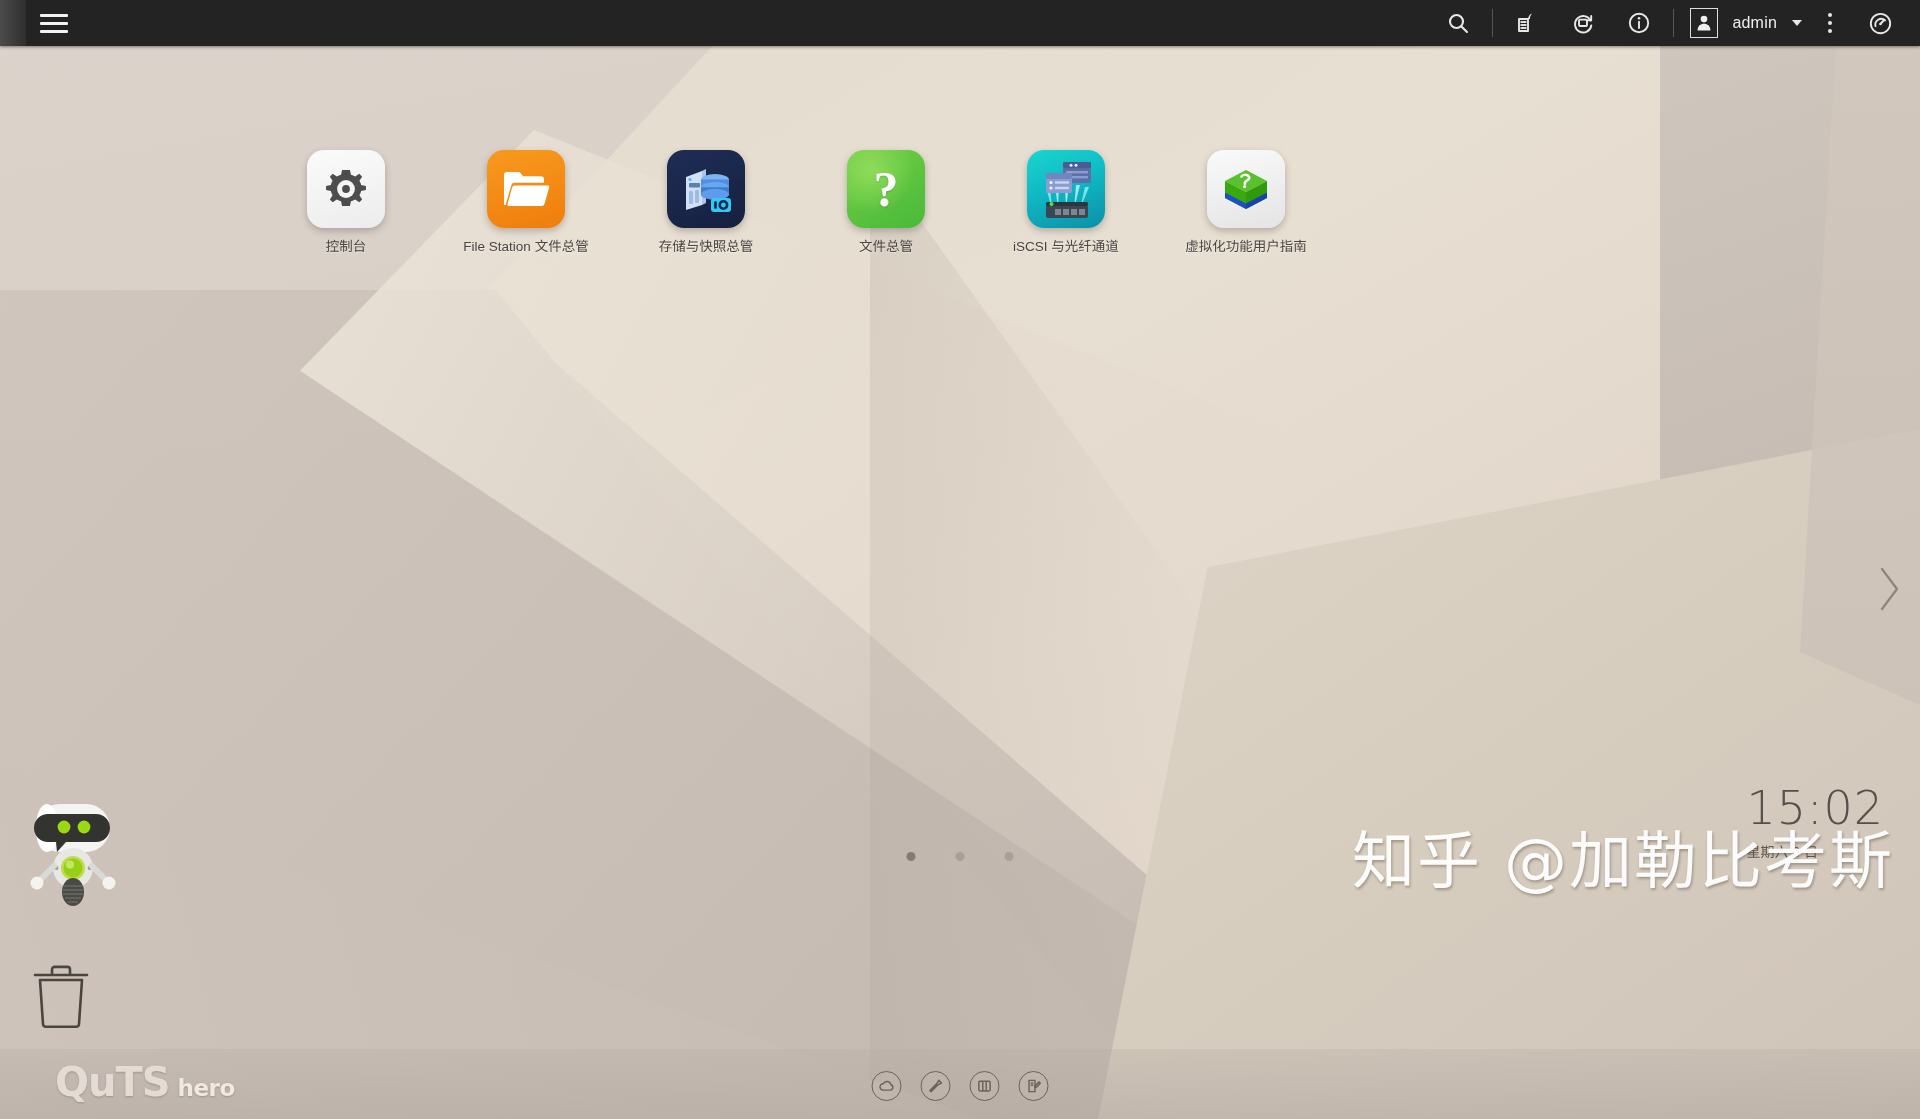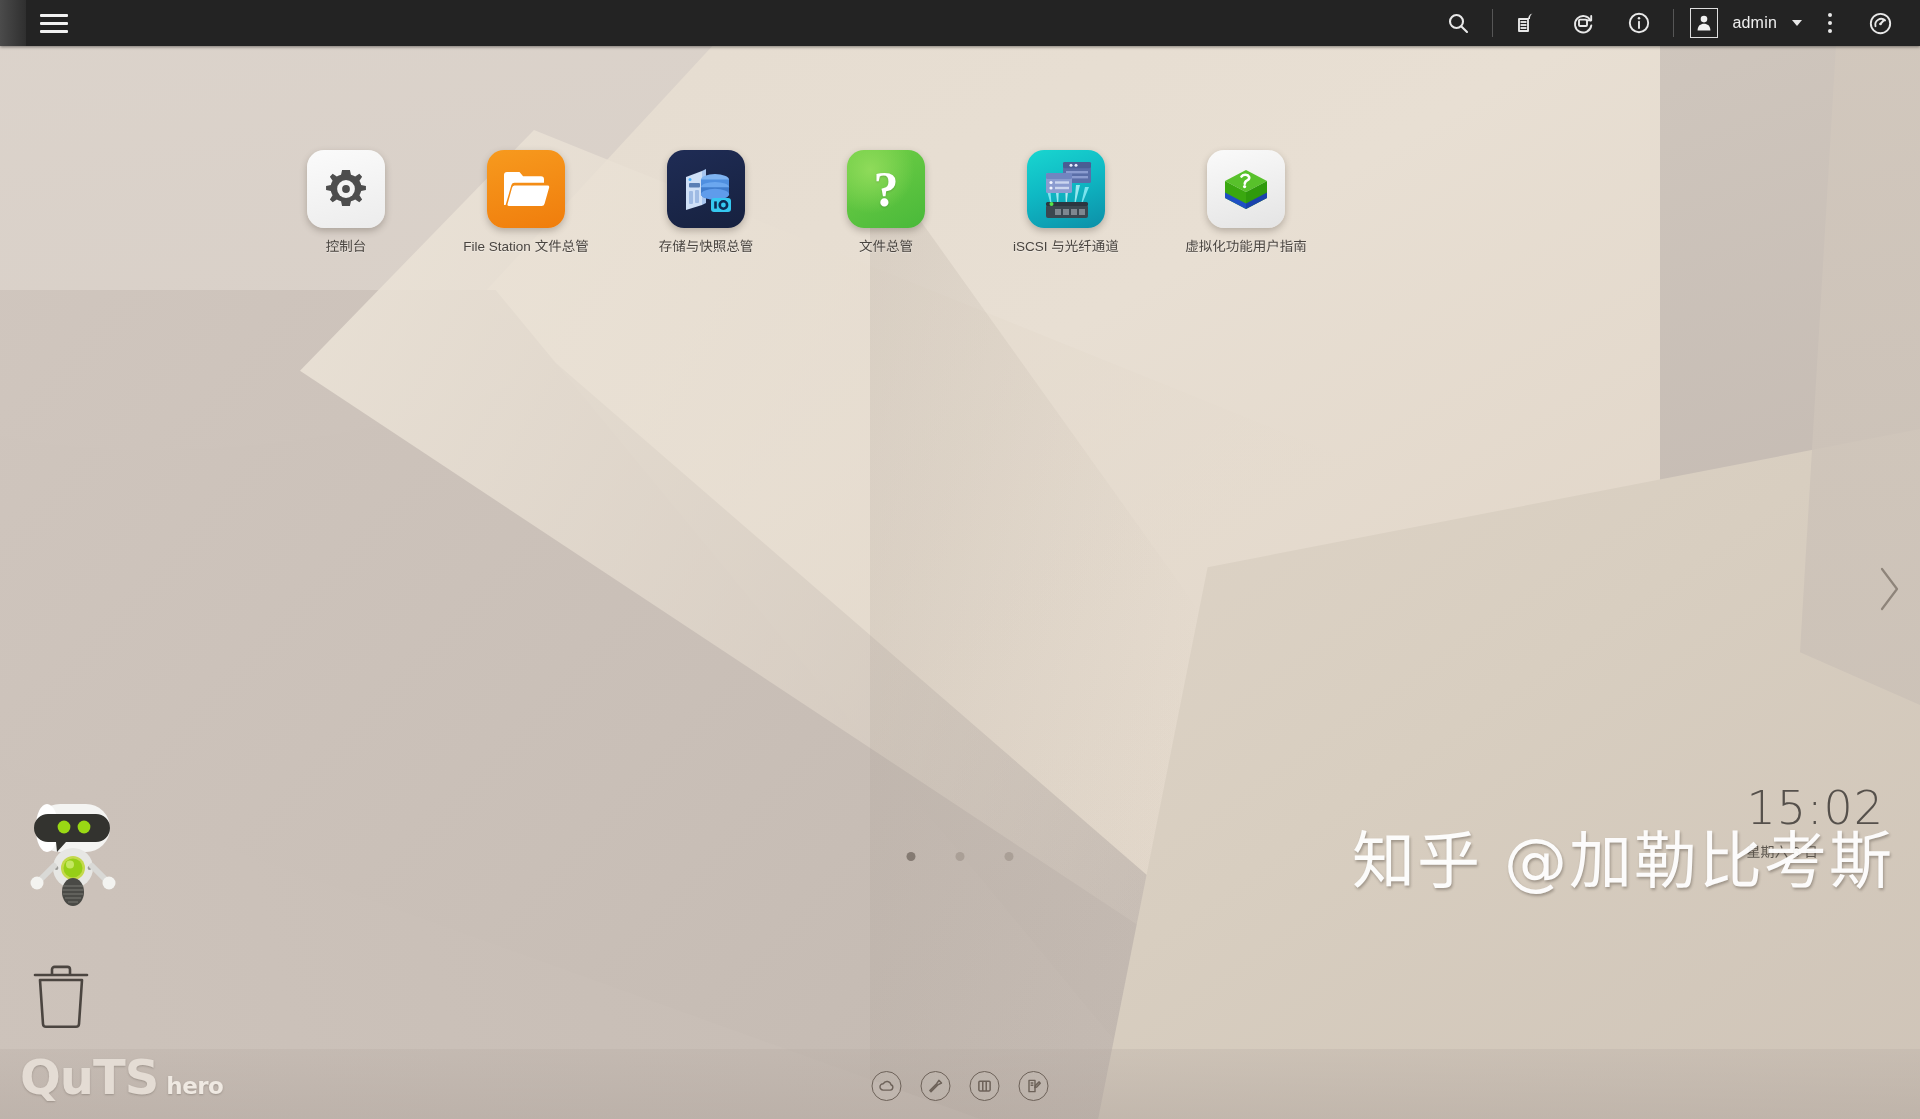"QuTS" #brand .q { font-size: 48px -> 40px; margin-left: none -> 35px }
